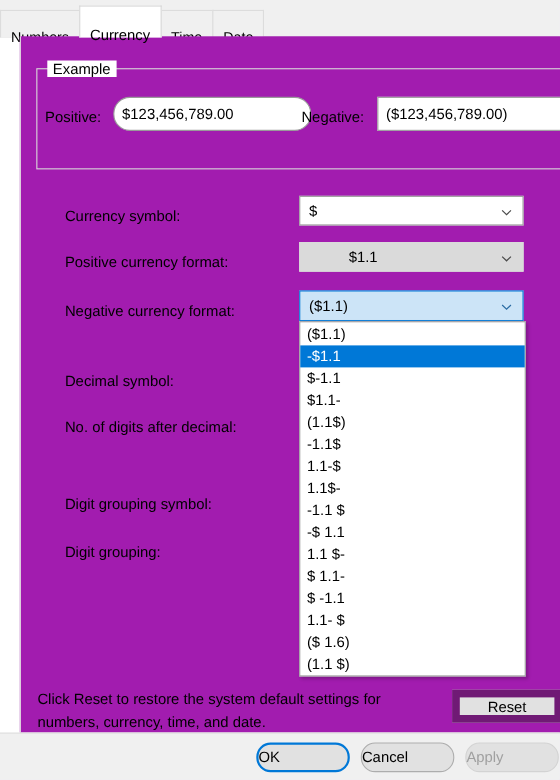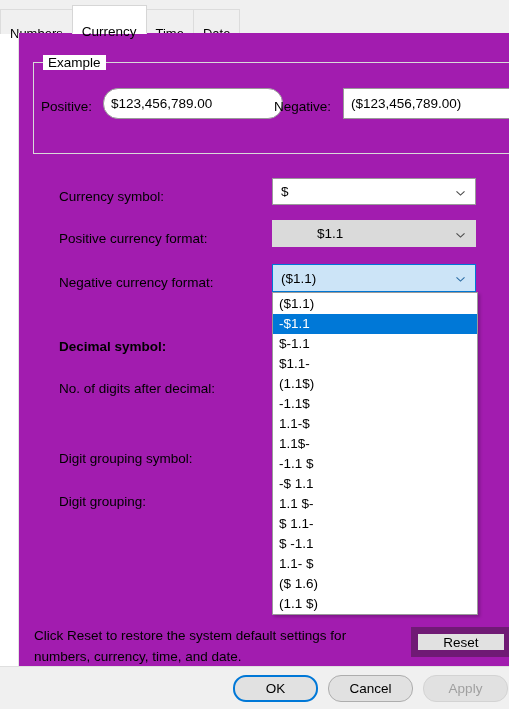"Decimal symbol:" div.field-label { font-weight: bold -> none }
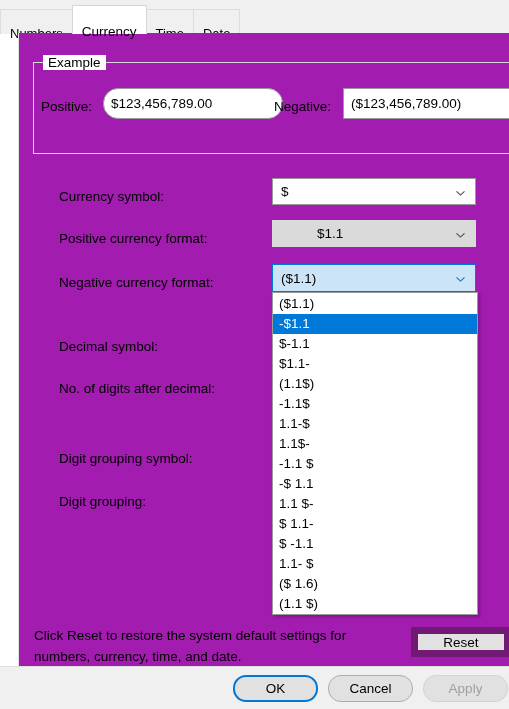"OK" .btn { justify-content: center -> none }
